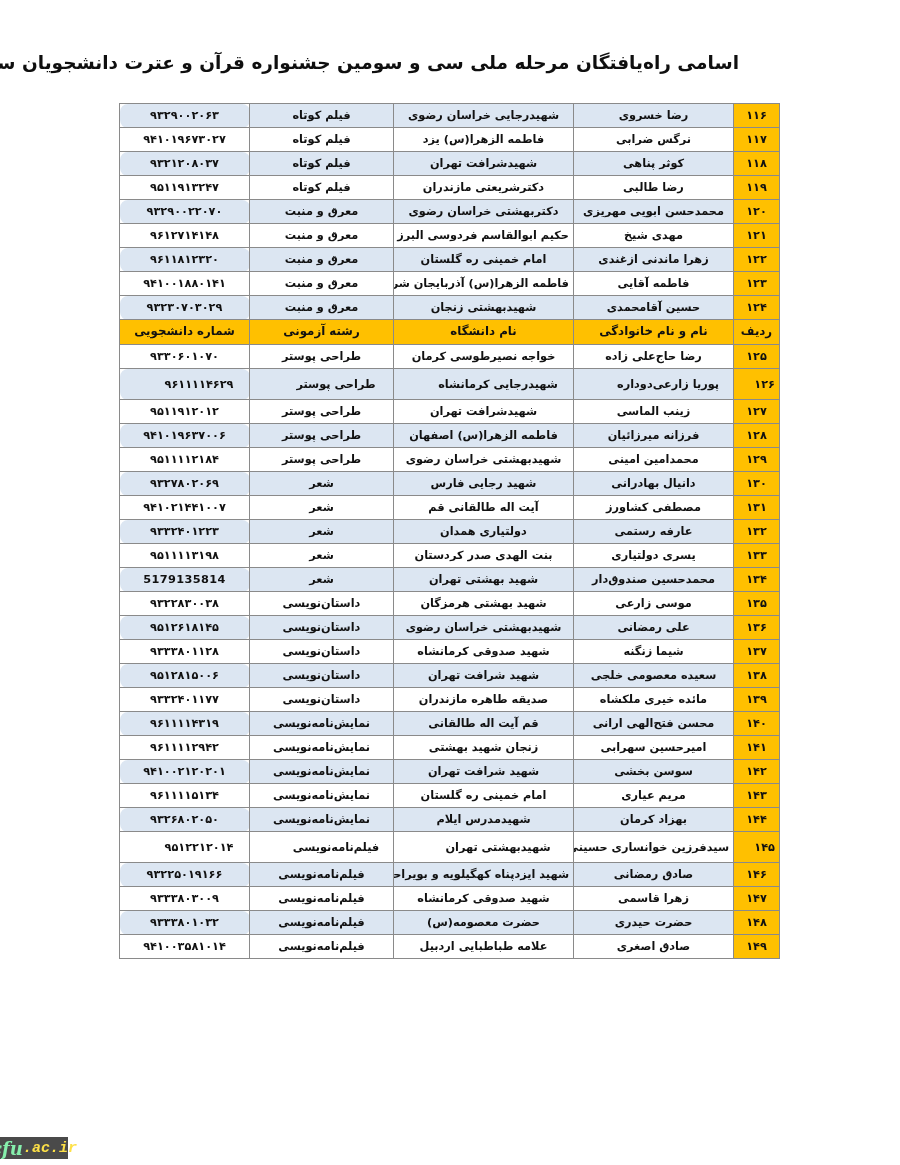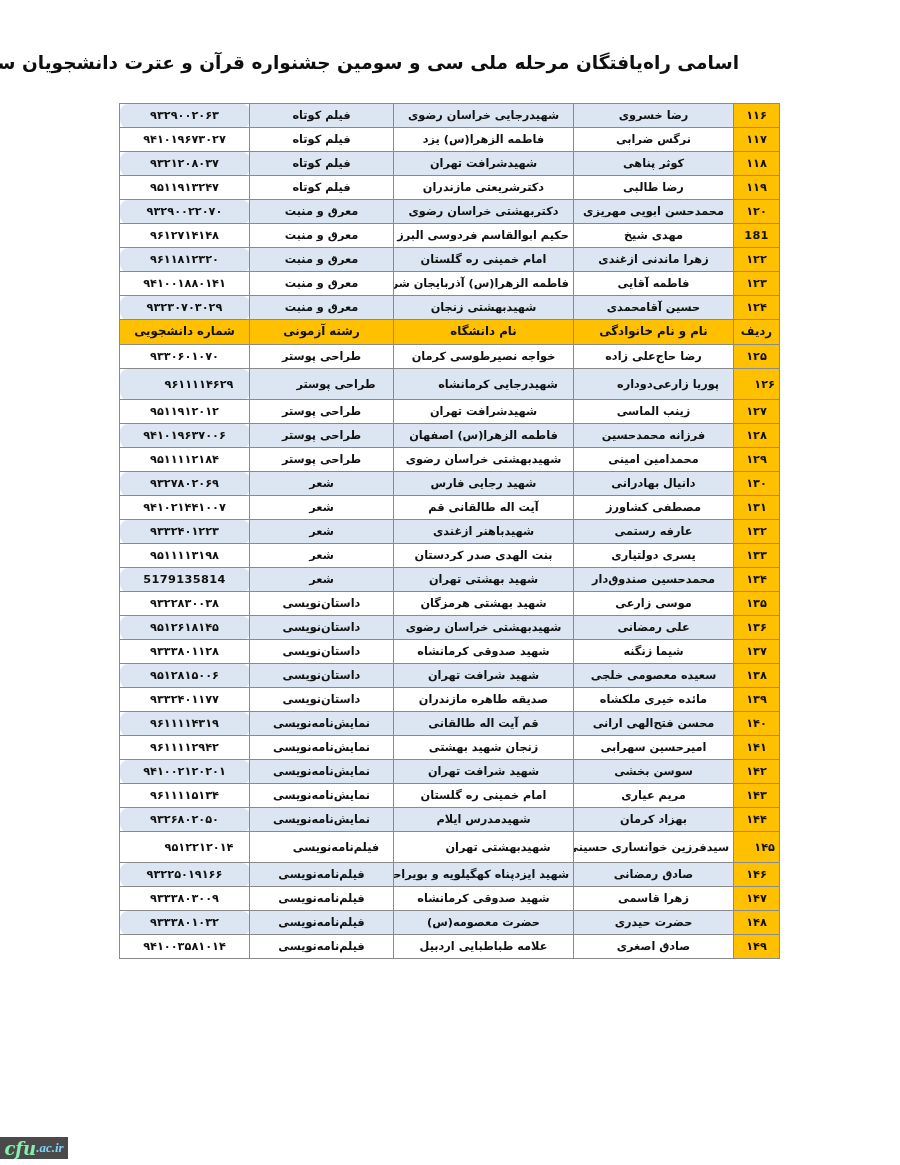"181" td.rownum { text: 181 -> ۱۲۱ }
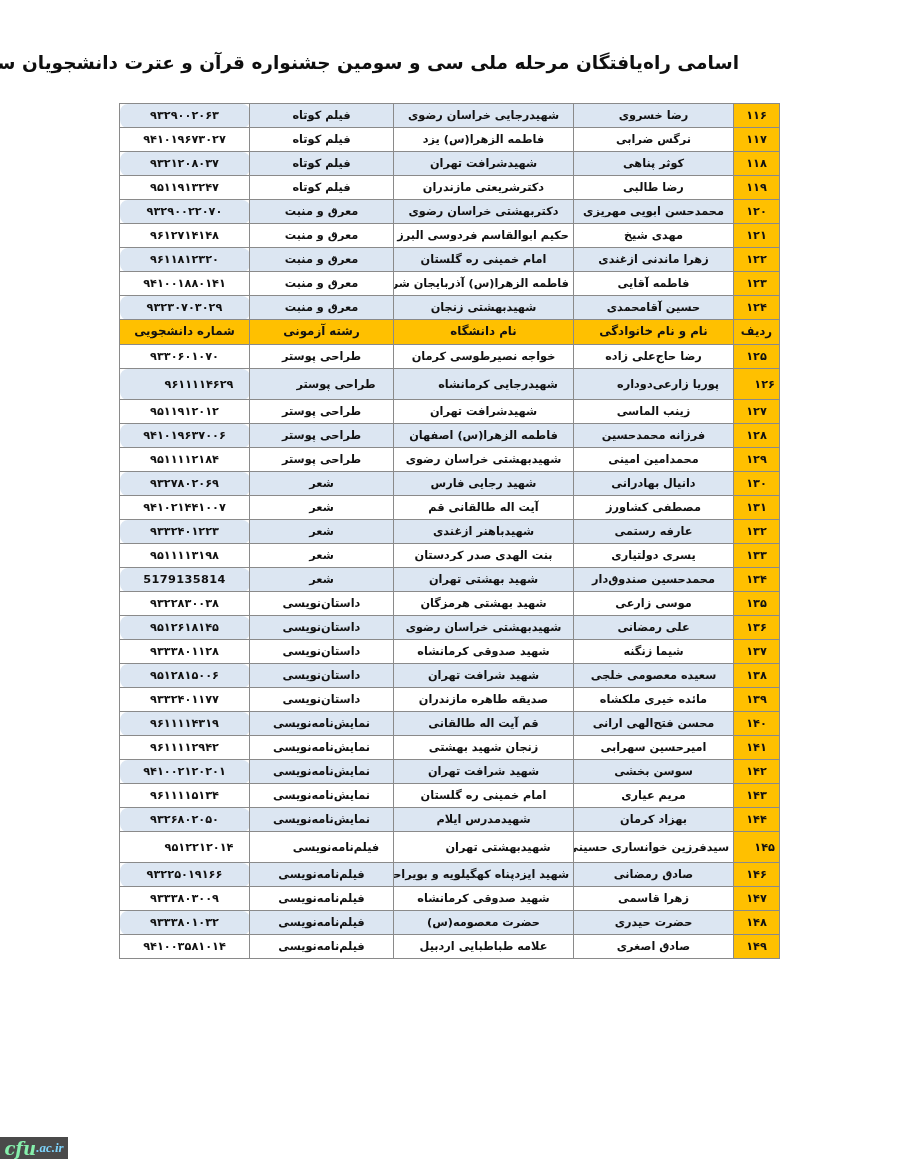"فرزانه محمدحسین" td { text: محمدحسین -> میرزائیان }
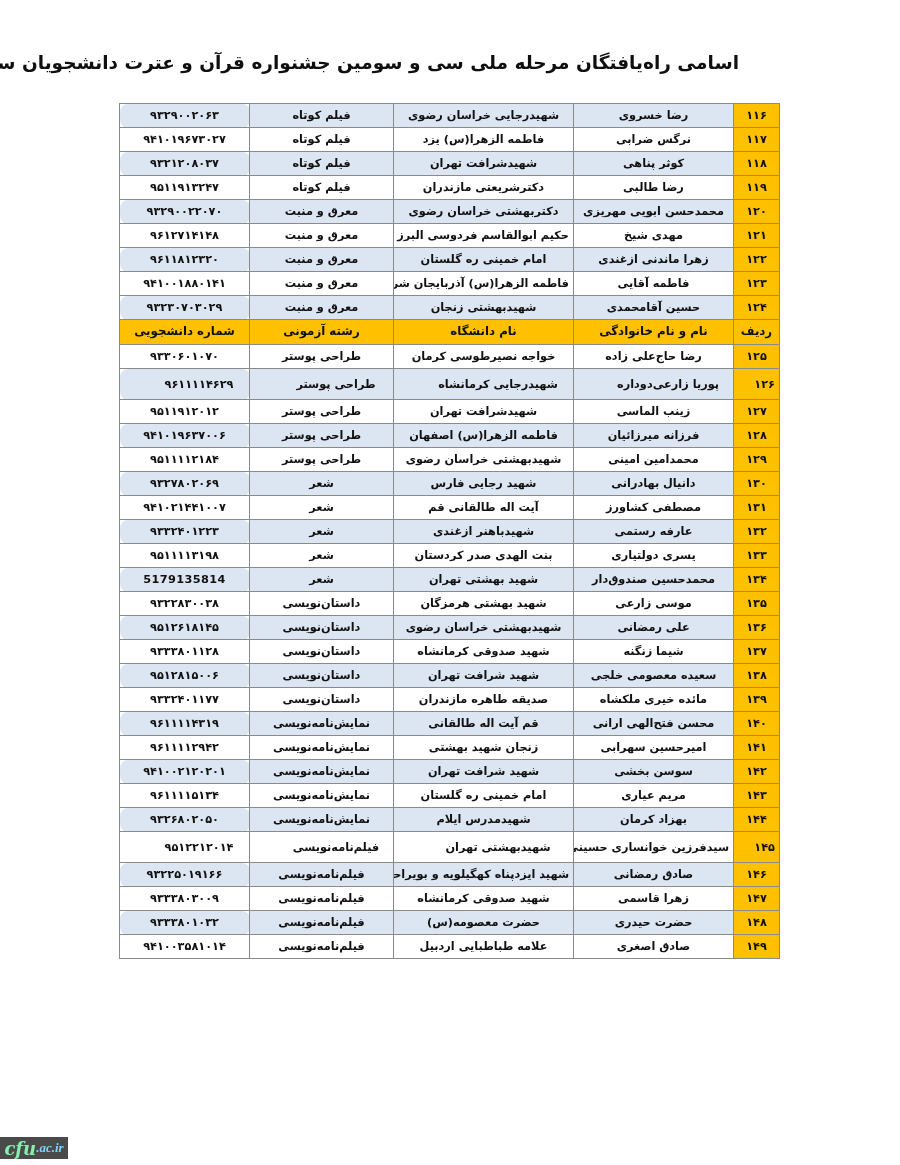"شهیدباهنر ازغندی" td { text: شهیدباهنر ازغندی -> دولتیاری همدان }
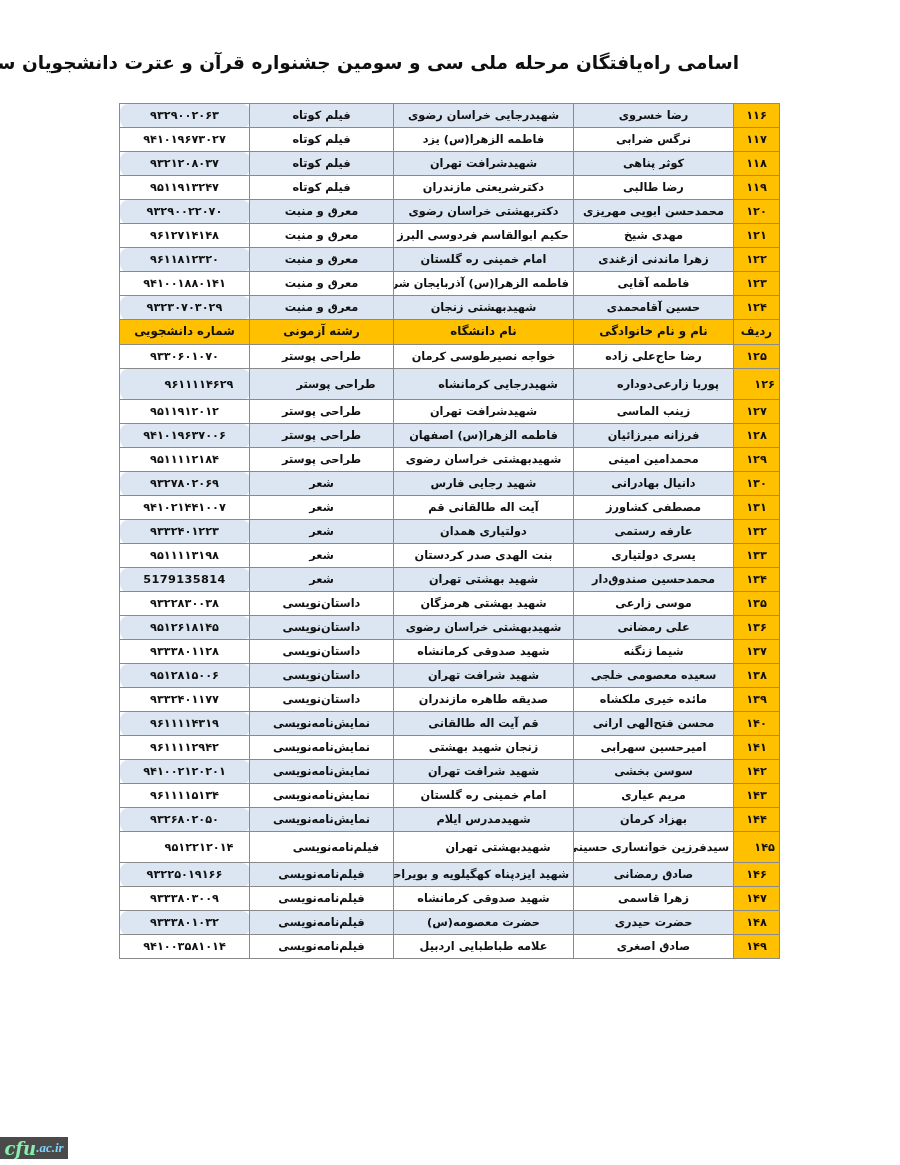".ac.ir" .footer-badge .b2 { color: #7dd3fc -> #fde047; font-family: Liberation Serif, serif -> Liberation Mono, monospace; font-size: 13px -> 15px }
